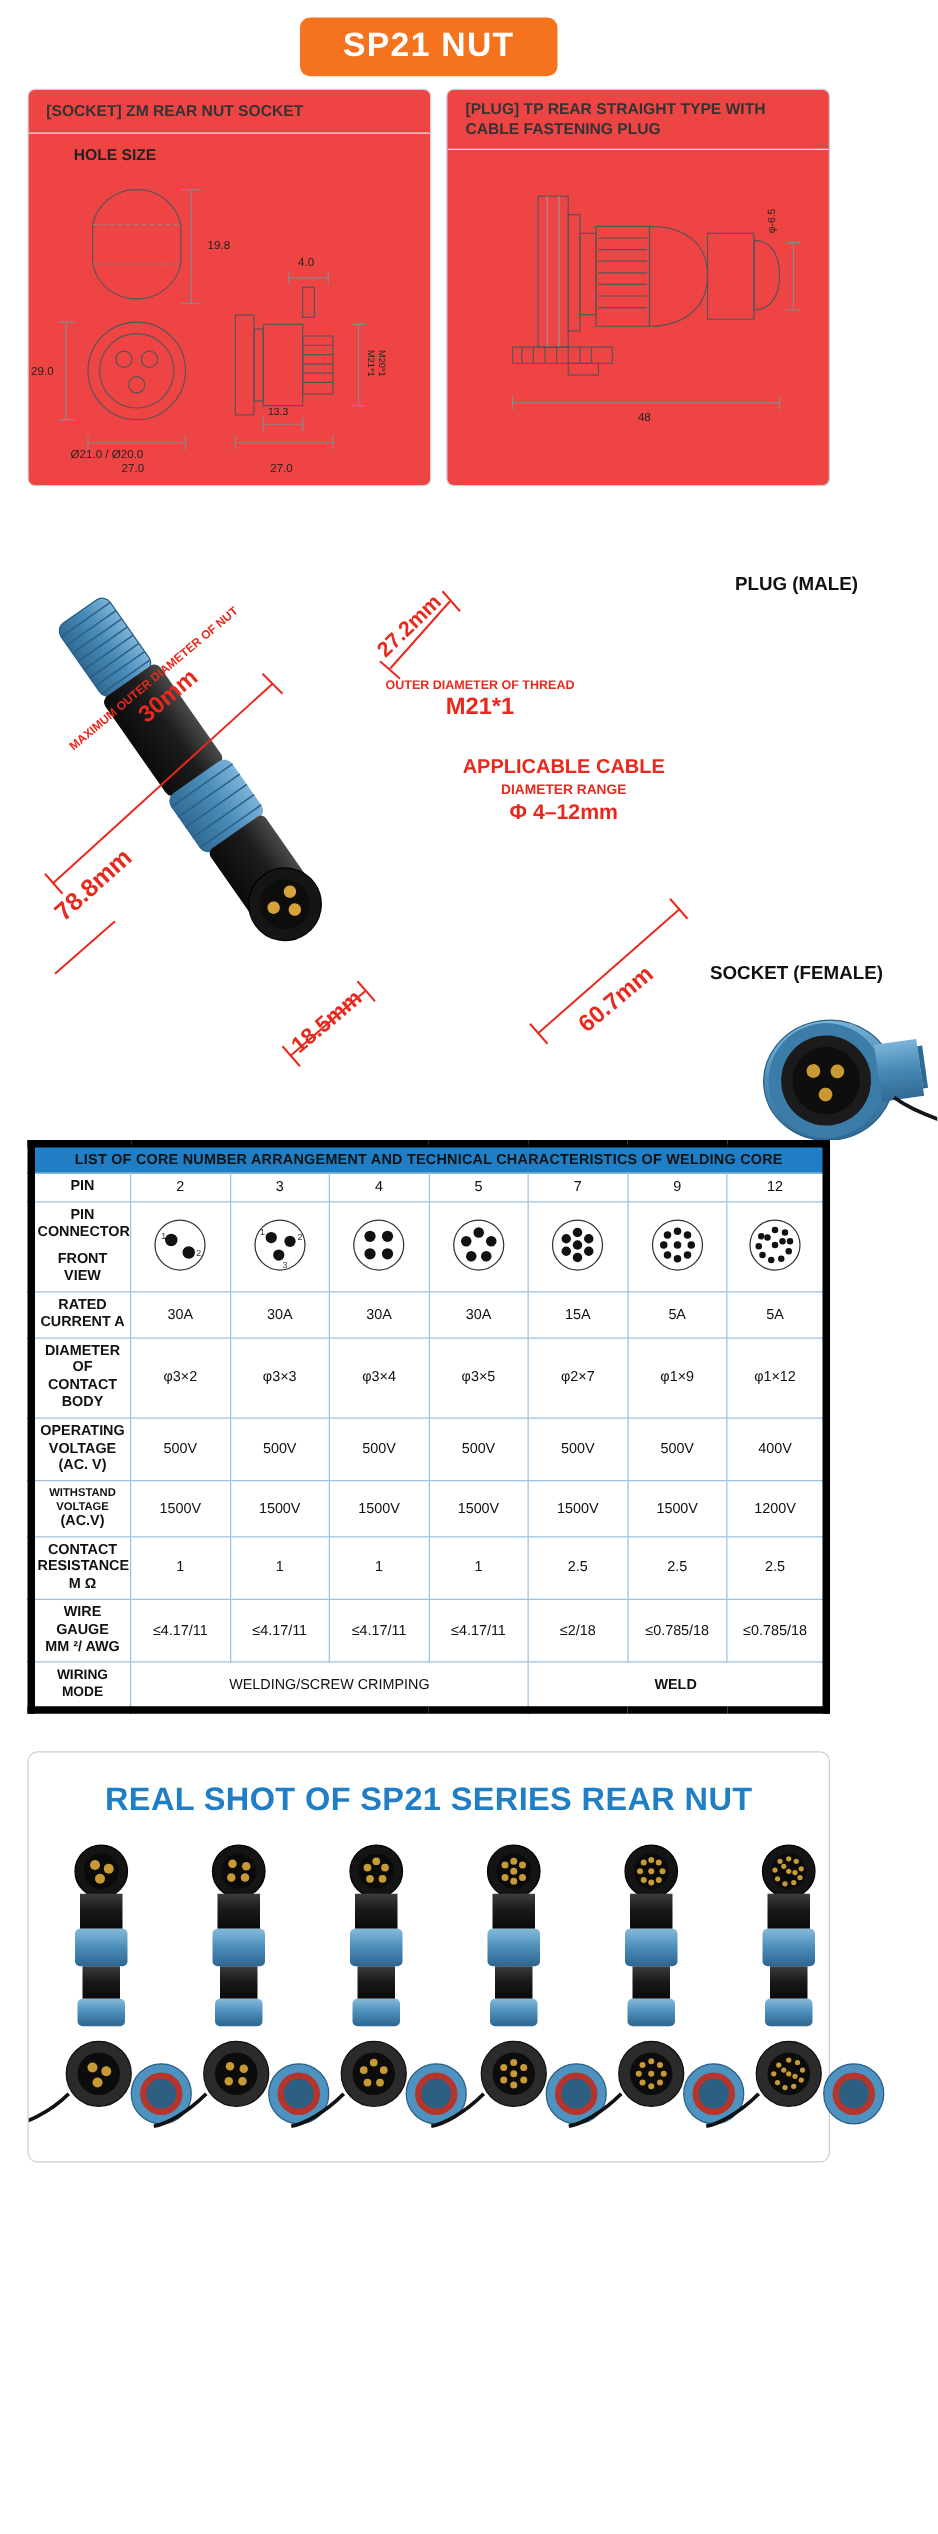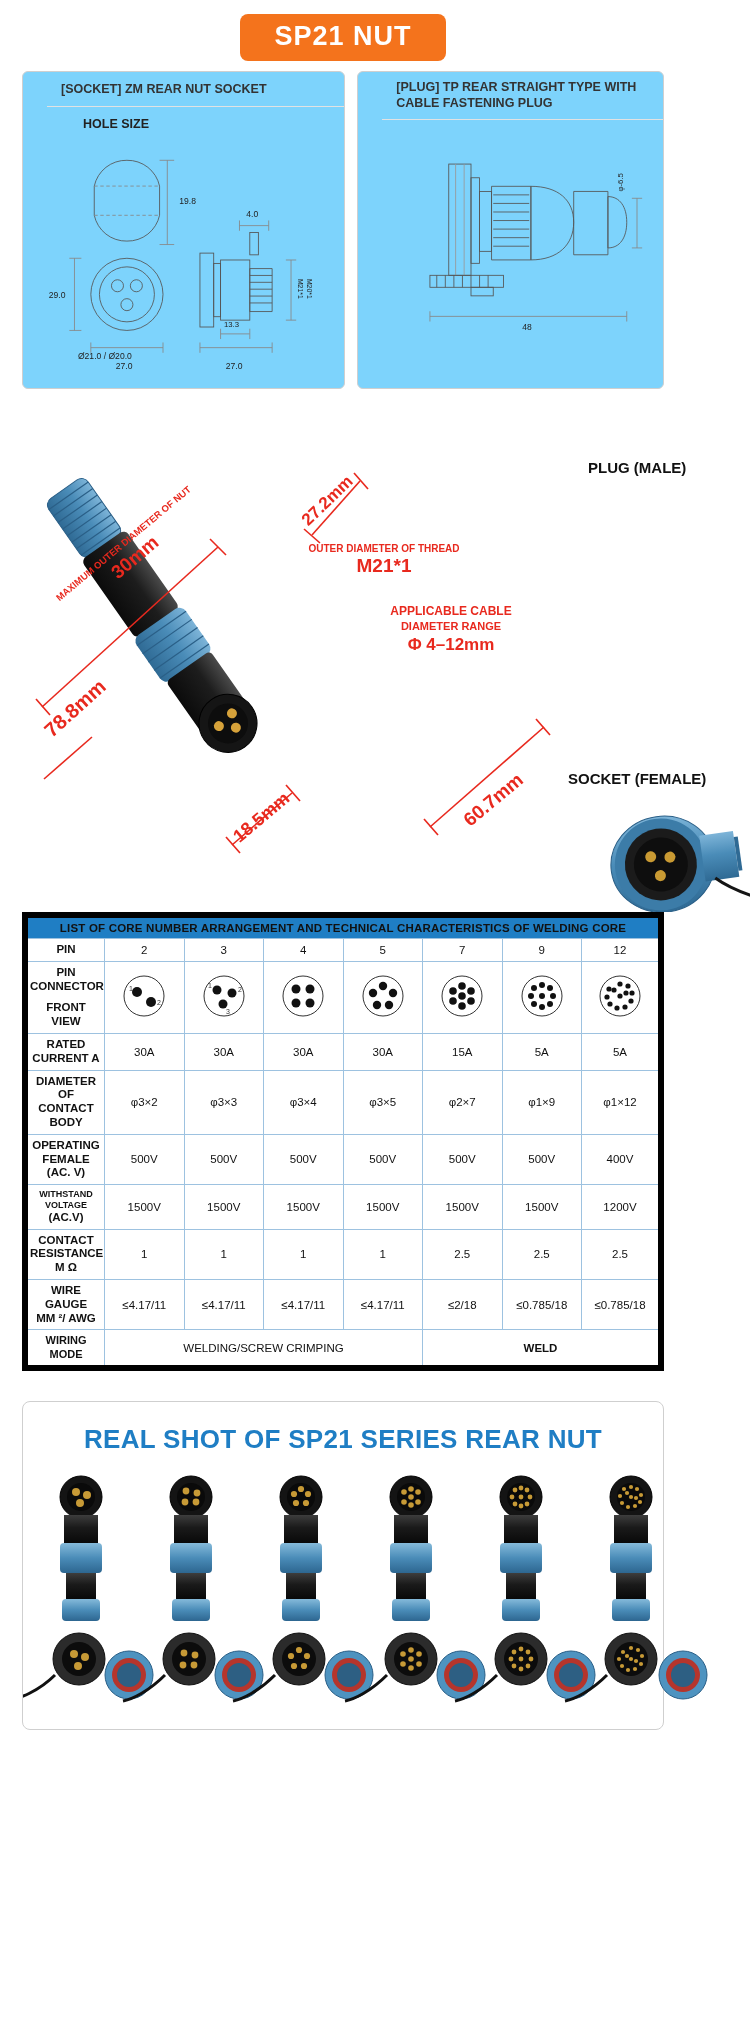"[SOCKET] ZM REAR NUT SOCKET" .draw-box { background: #7dd3fc -> #ef4444; padding-left: 24px -> none }
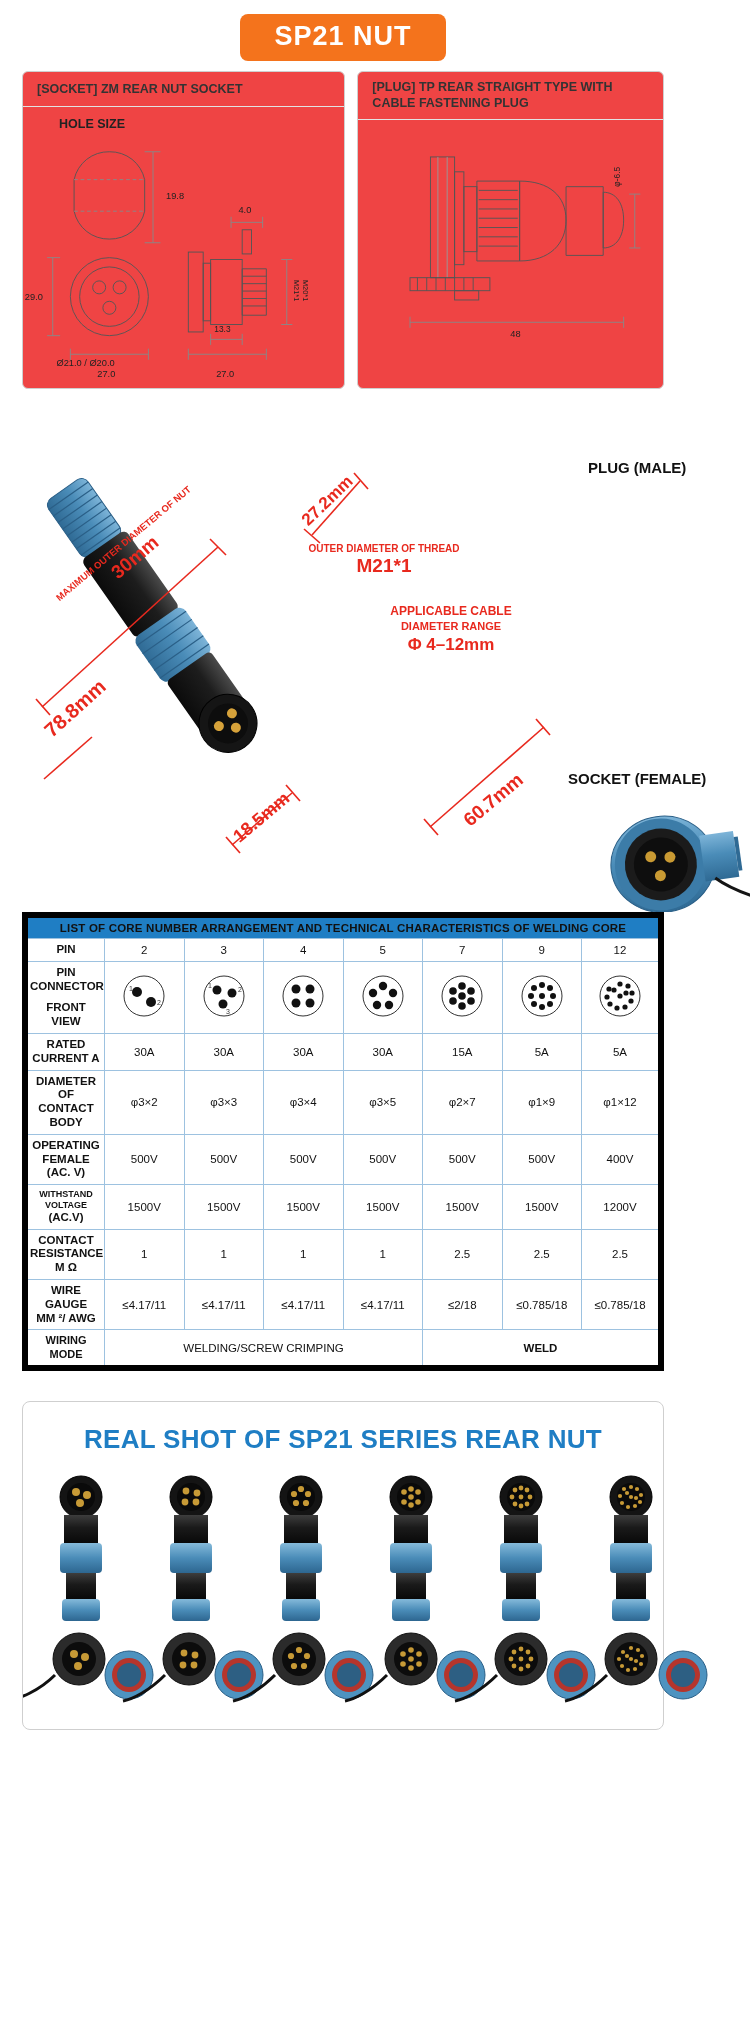"APPLICABLE CABLE" div { font-size: 12px -> 16px }
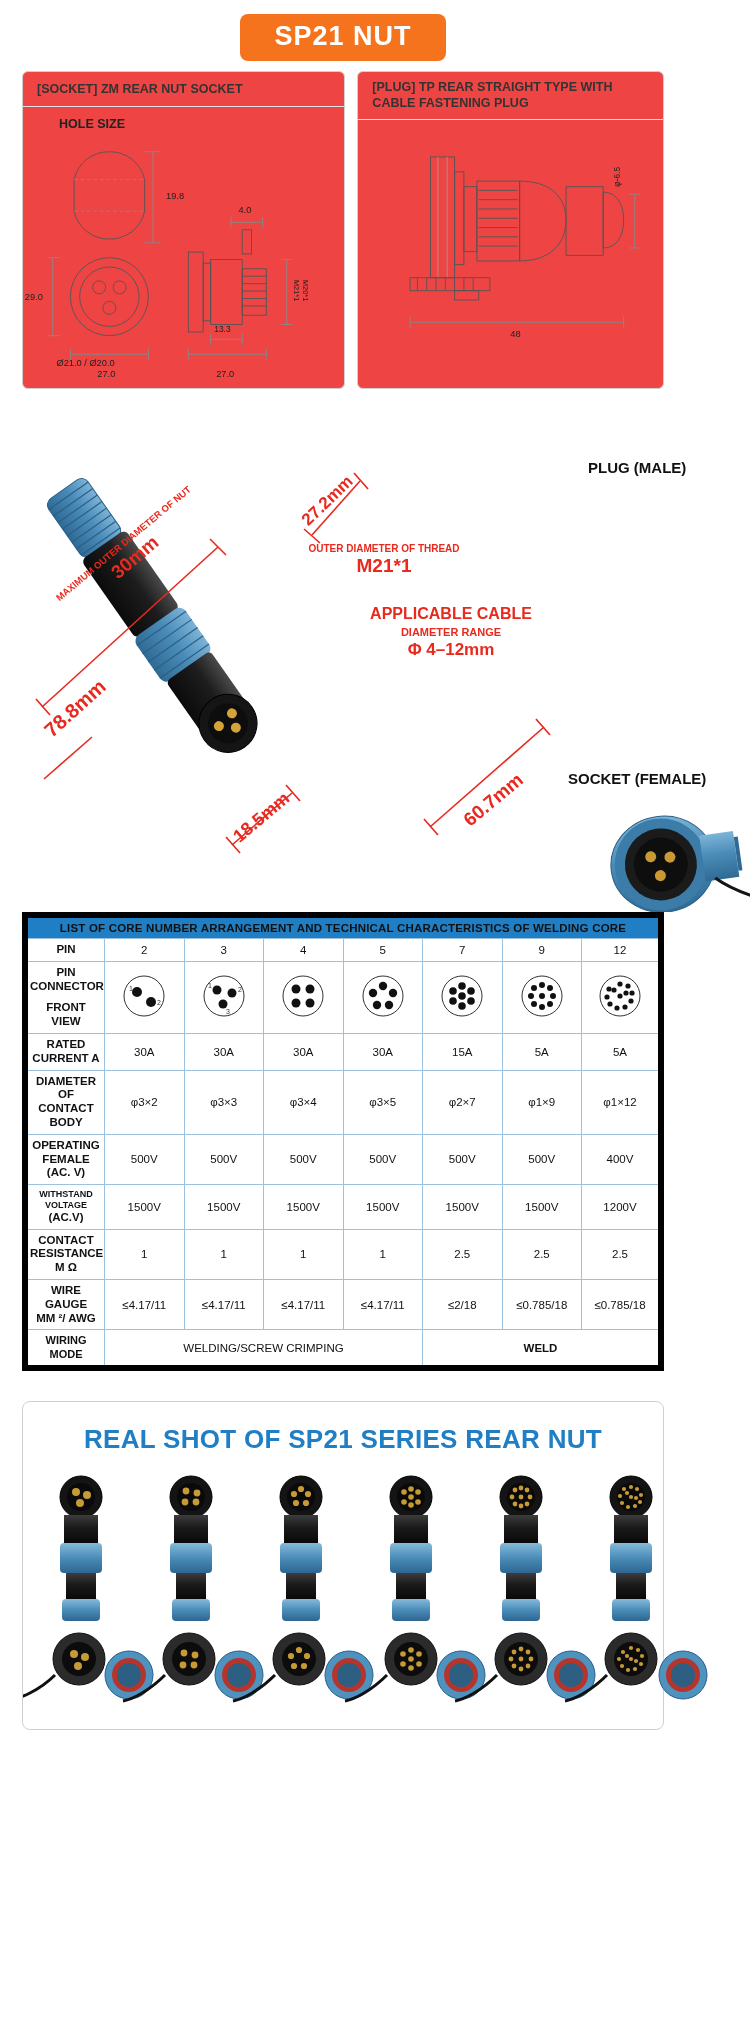"FEMALE (AC. V)" div { text: FEMALE -> VOLTAGE }
